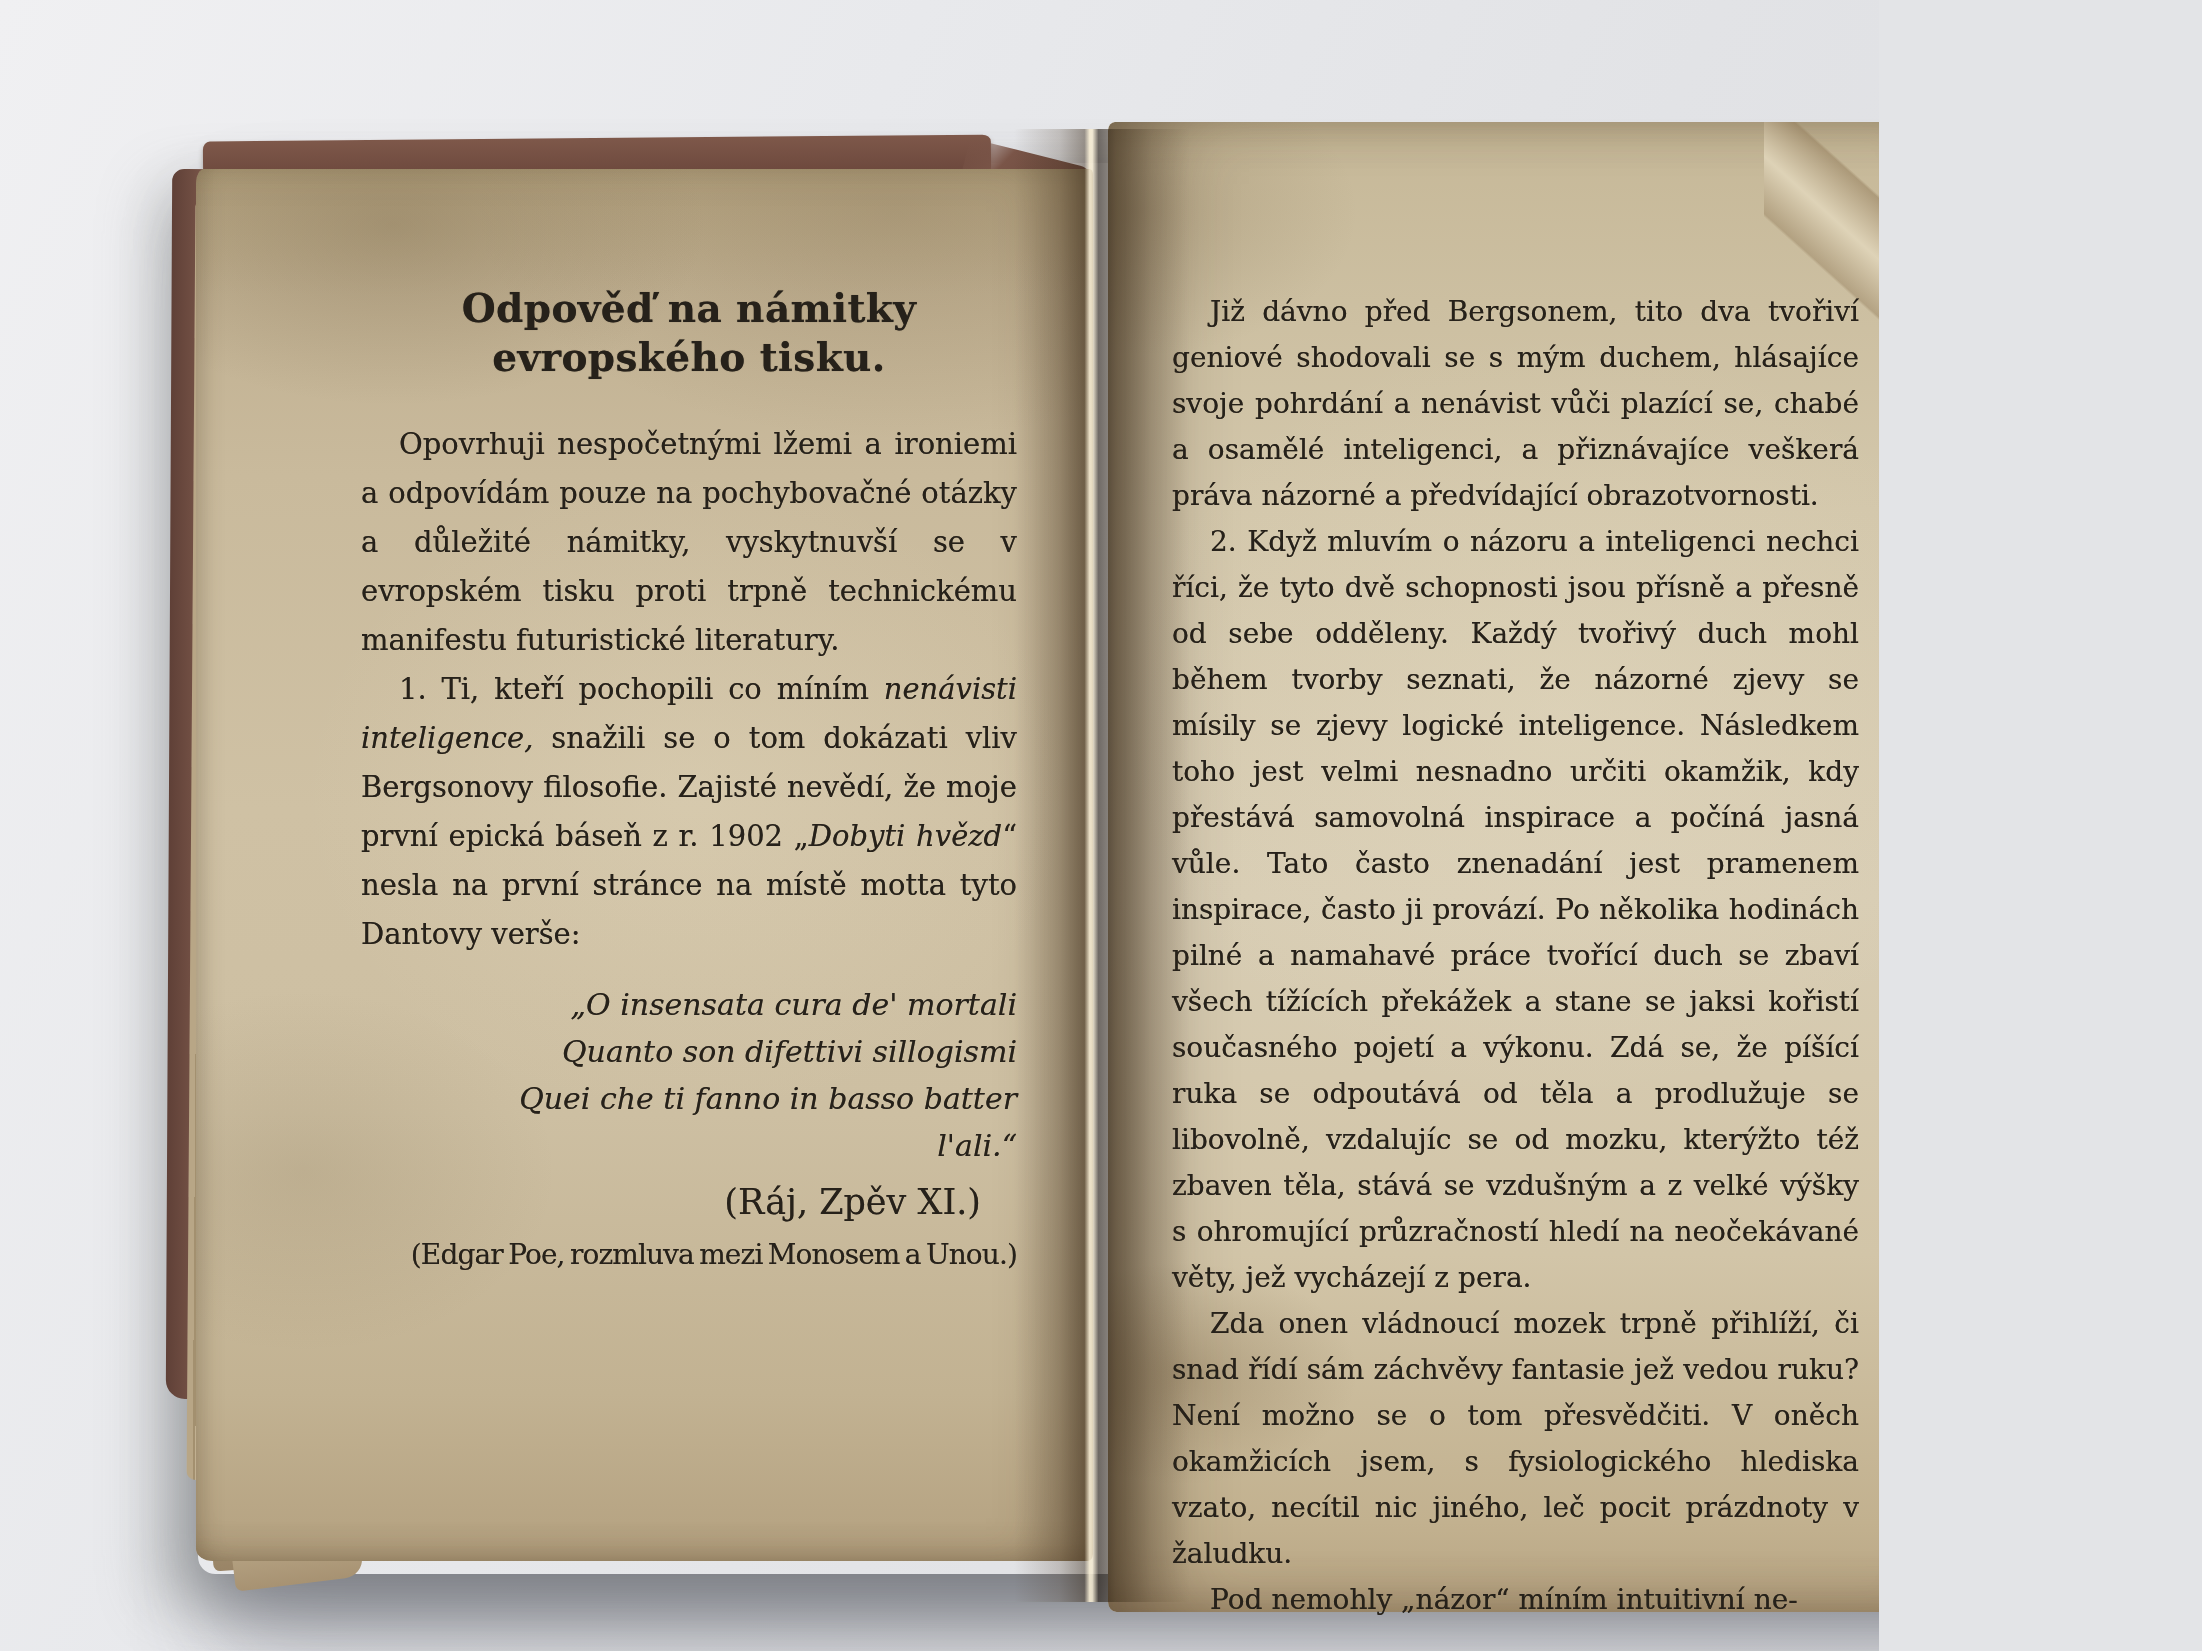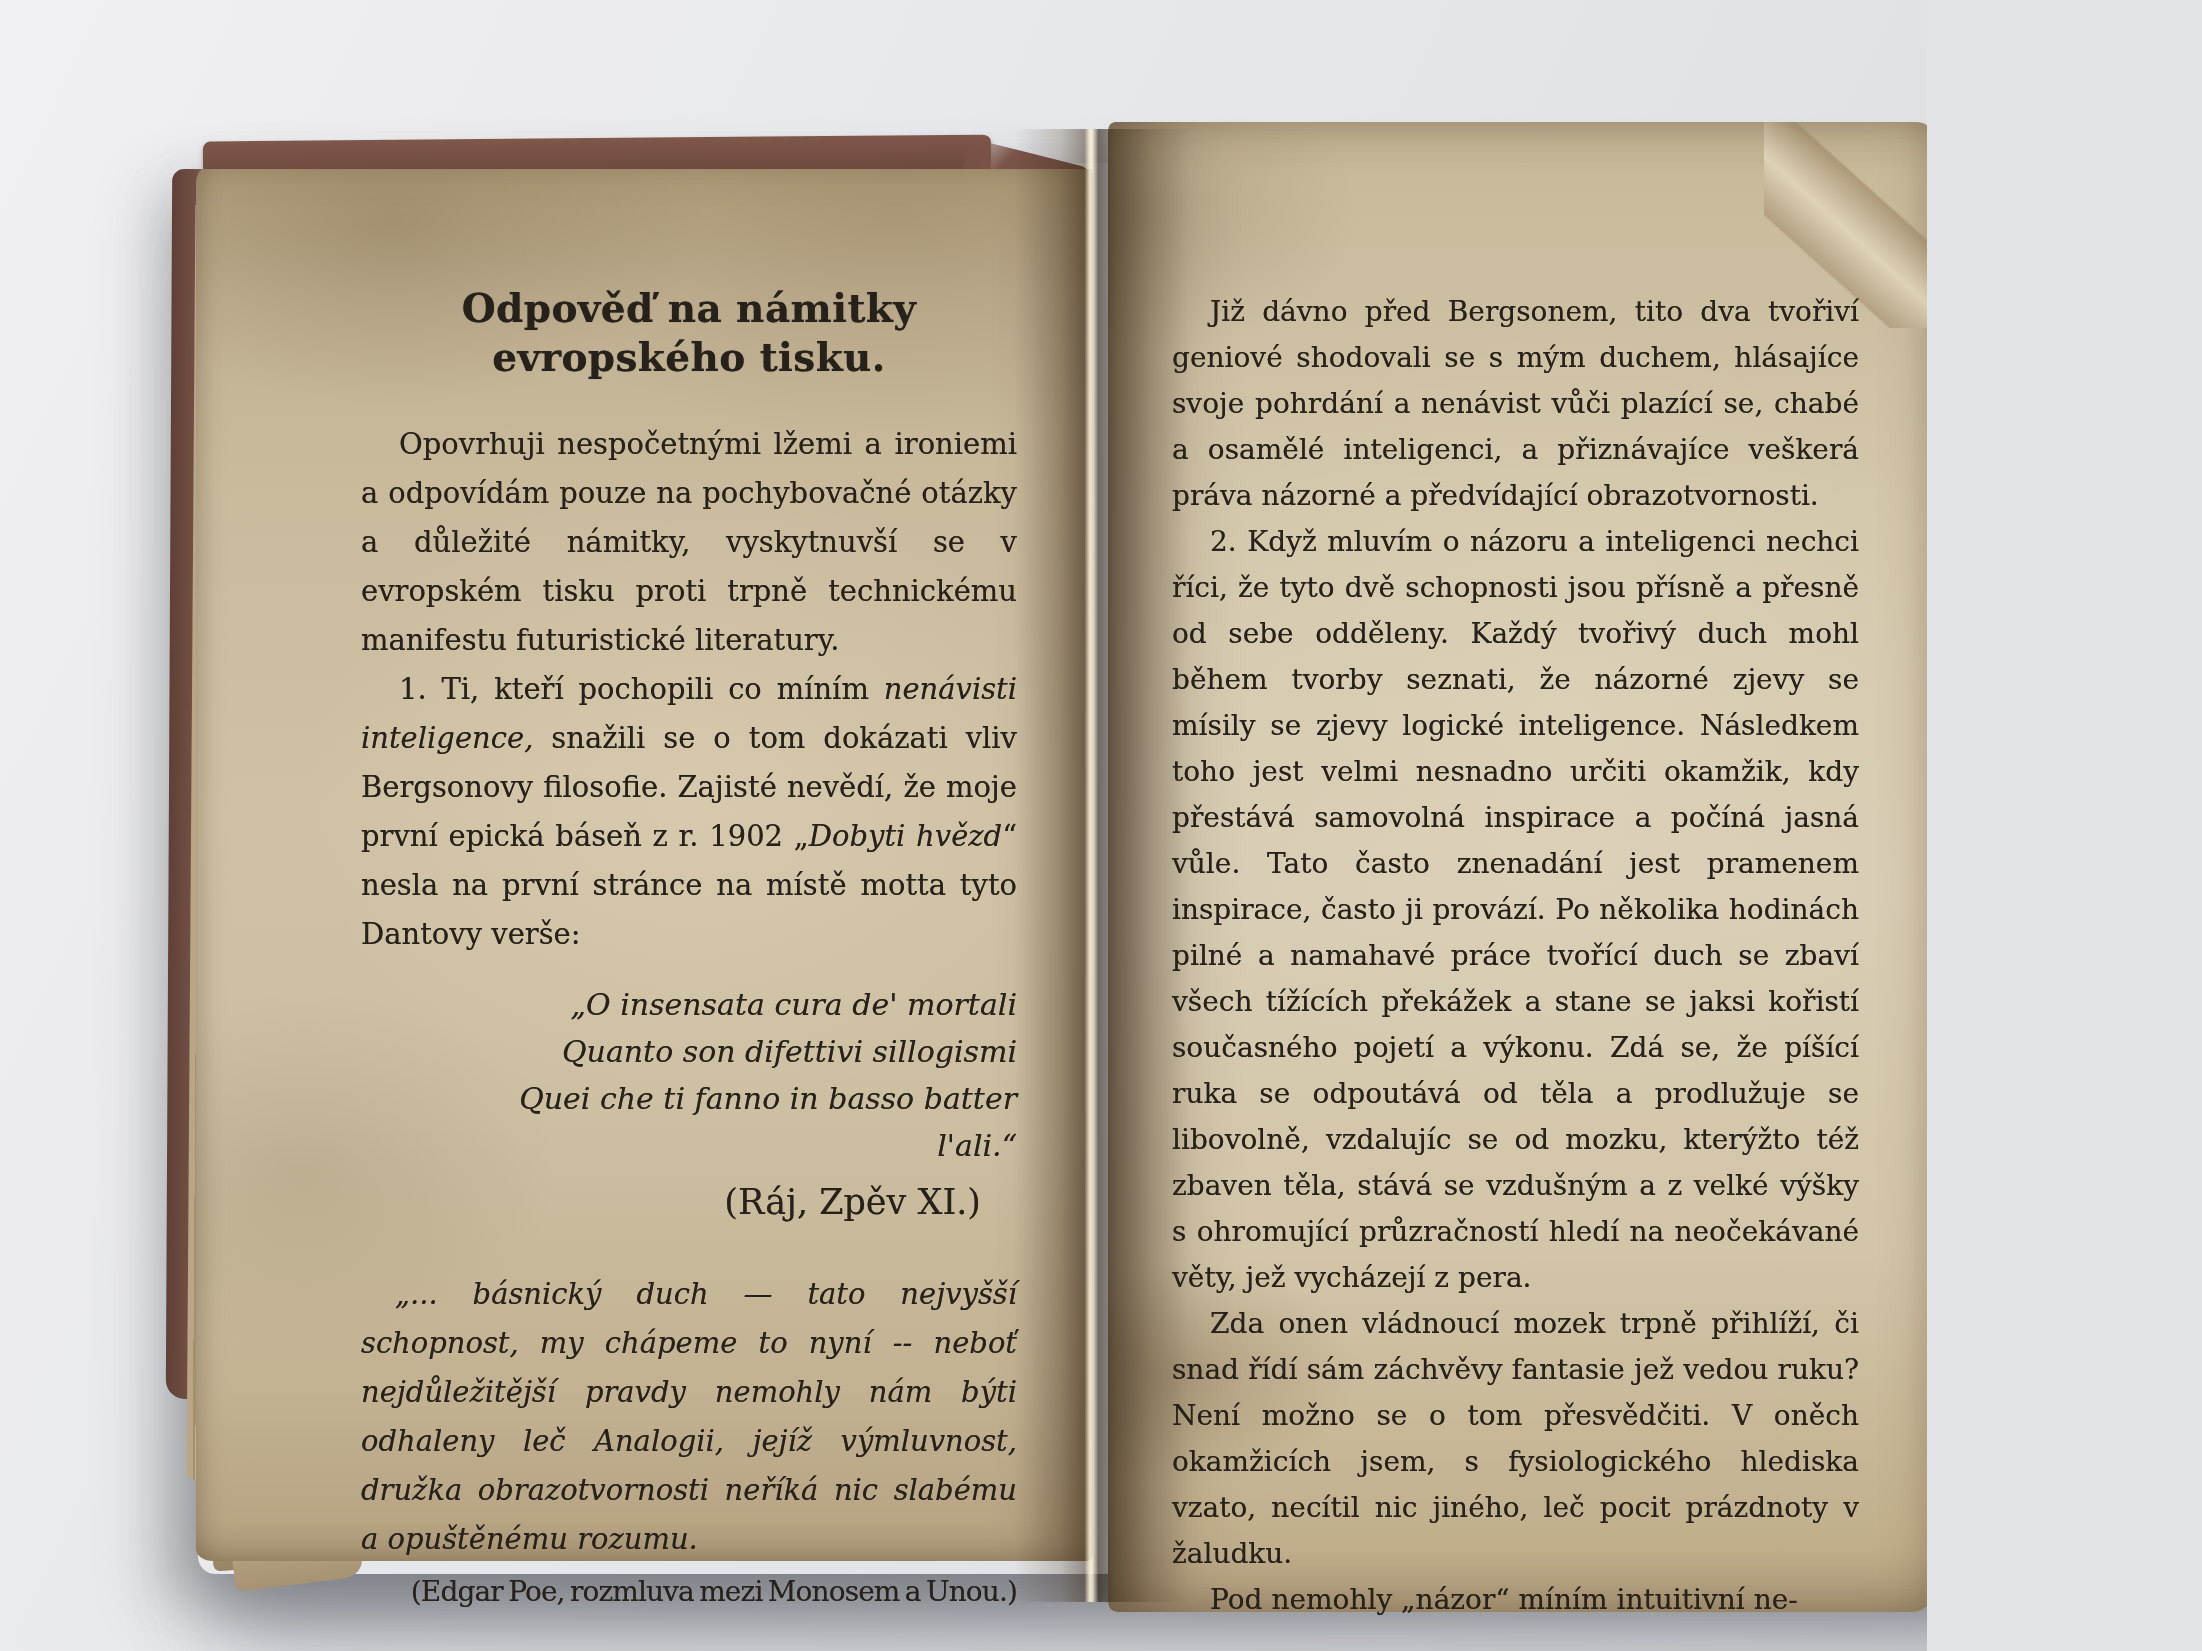"Odpověď na námitky evropského tisku." .scene { padding-left: 48px -> none }
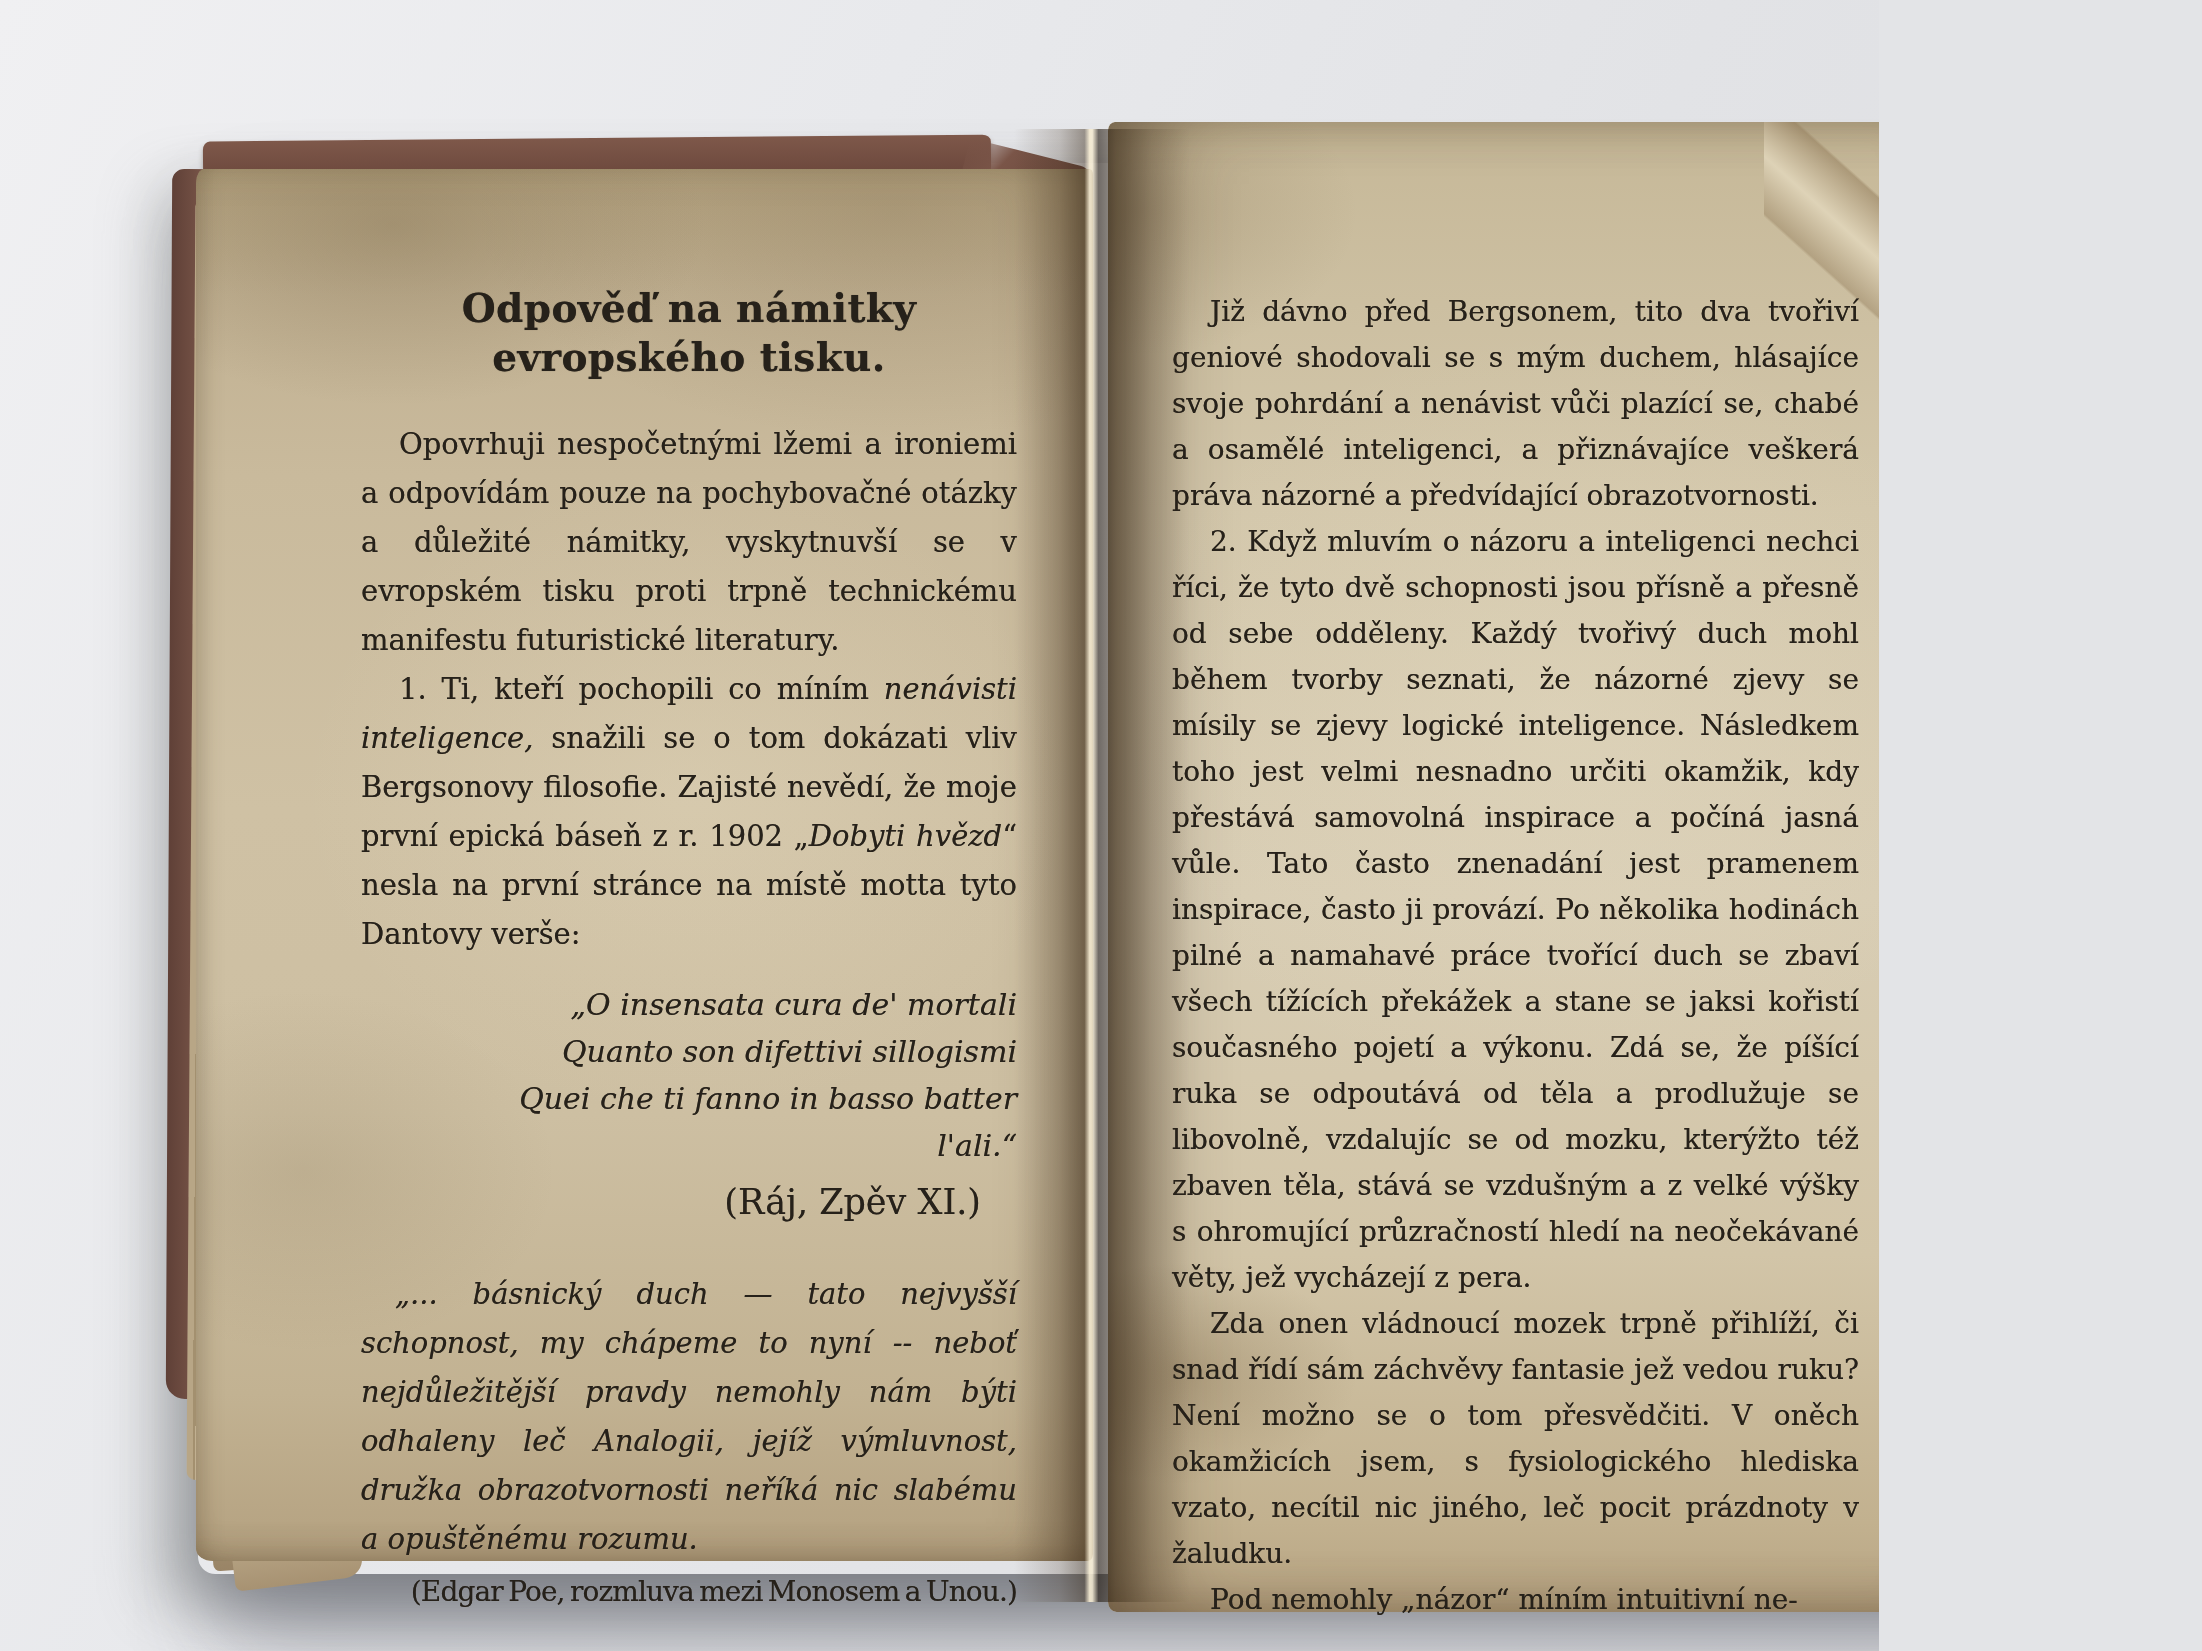"„... básnický duch — tato" div.poe { html: <div><span>„... básnický duch — tato nejvyšší schopnost, my chápeme to nyní -- neboť nejdůležitější pravdy nemohly nám býti odhaleny leč Analogii, jejíž výmluvnost, družka obrazotvornosti neříká nic slabému a opuštěnému rozumu.</span></div> -> none }
